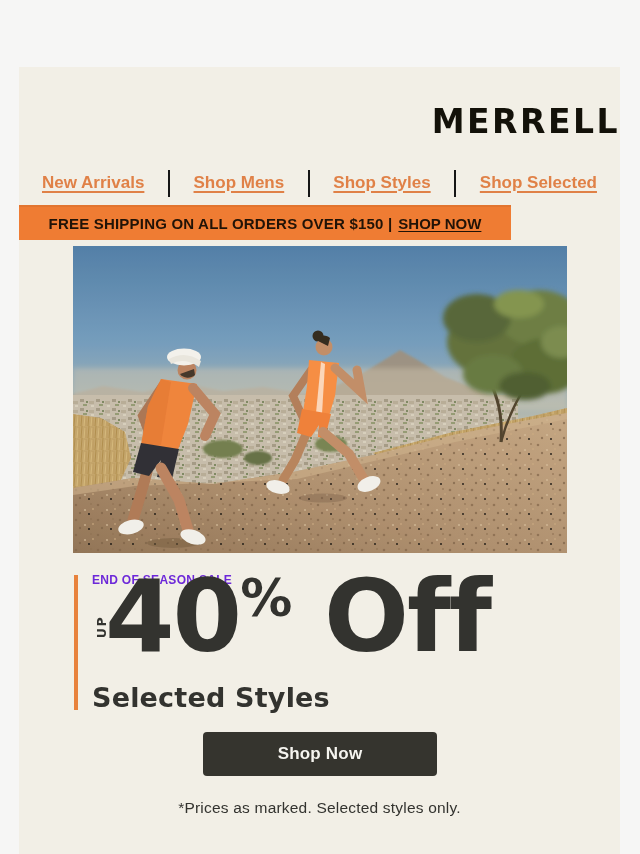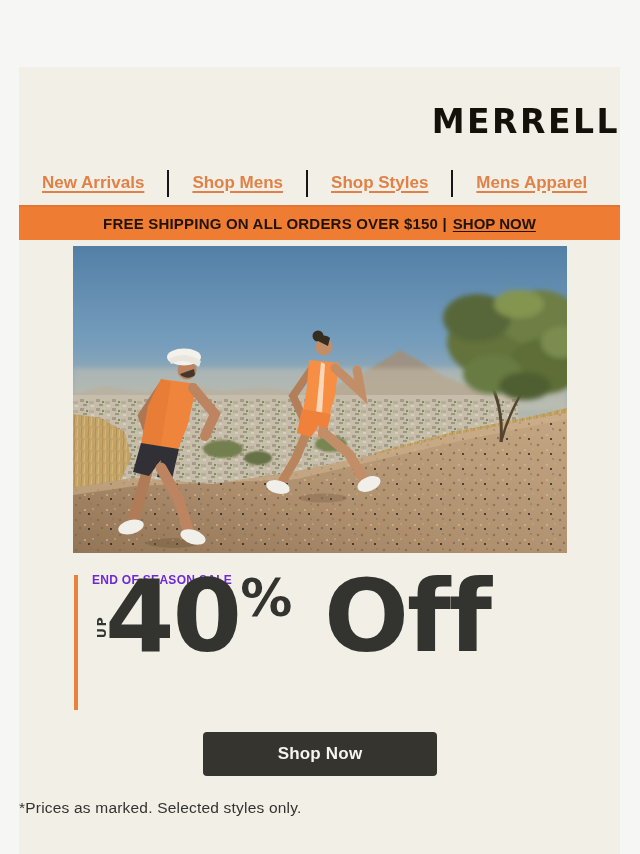"New Arrivals" .nav { justify-content: flex-start -> space-between }
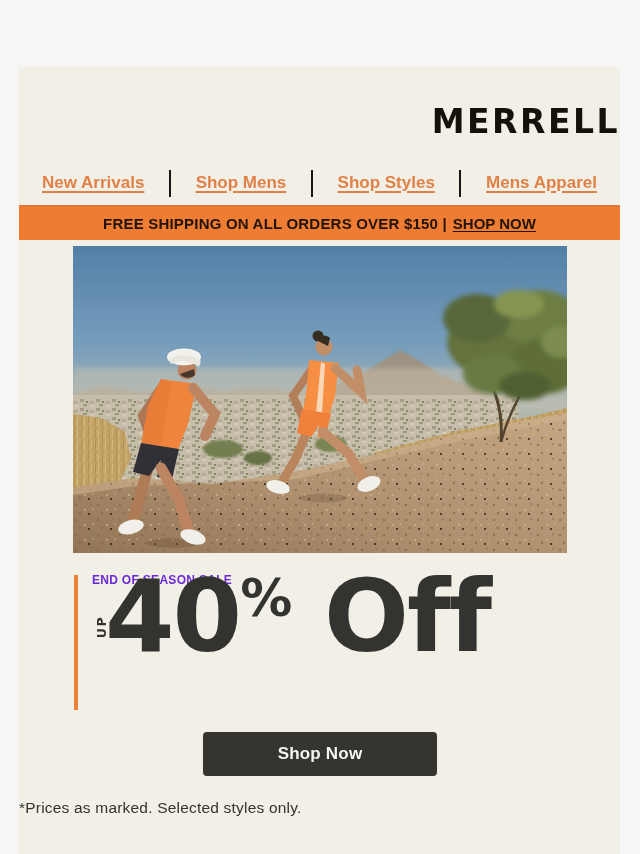"Mens Apparel" a { text: Mens Apparel -> Shop Selected }
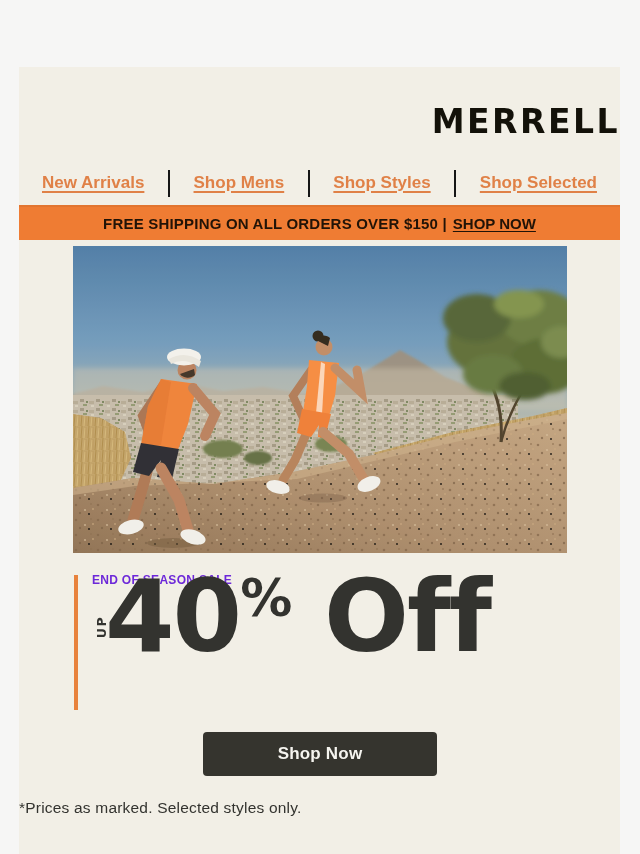"FREE SHIPPING ON ALL ORDERS" .banner { width: 601px -> 492px }
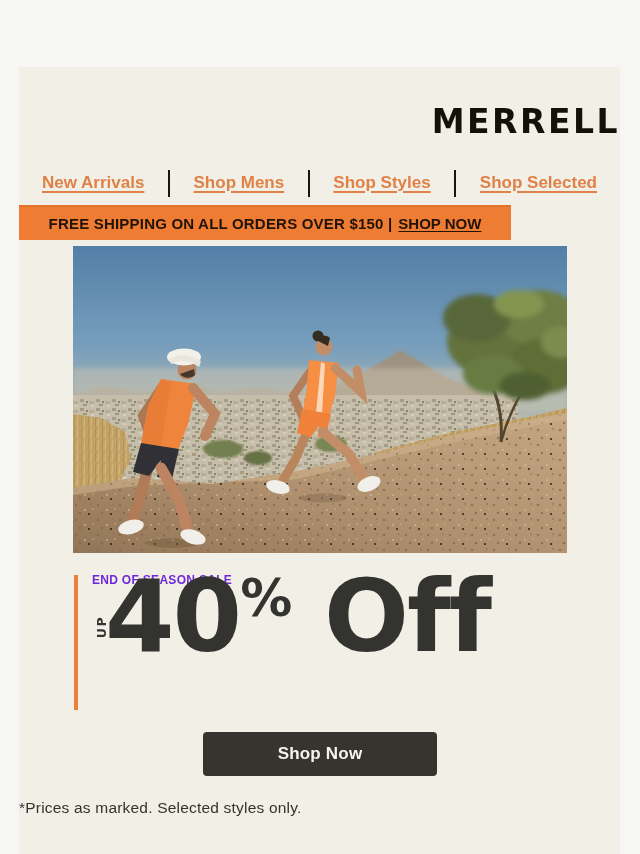"Selected Styles" div.styles { html: none -> <div>Selected Styles</div> }
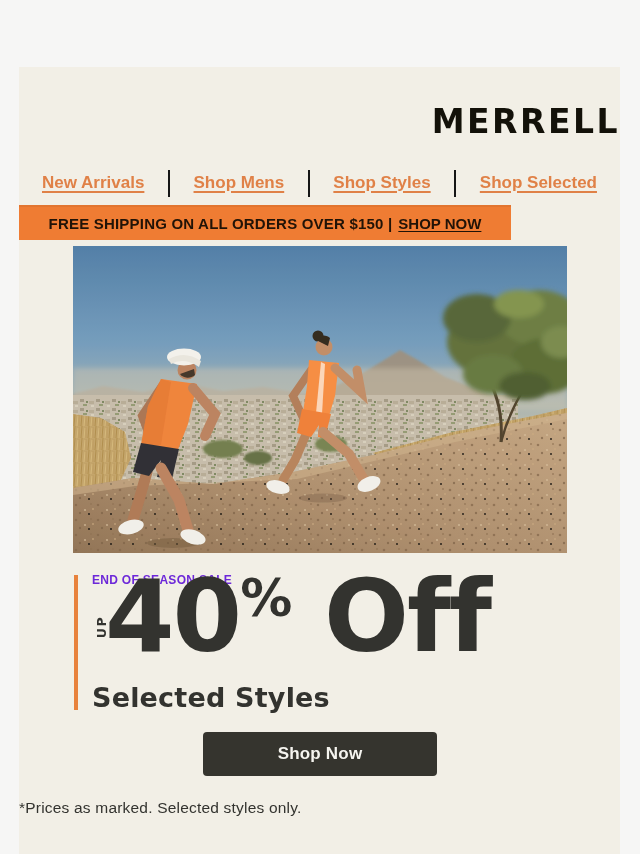"*Prices as marked. Selected styles" .legal { text-align: left -> center }
